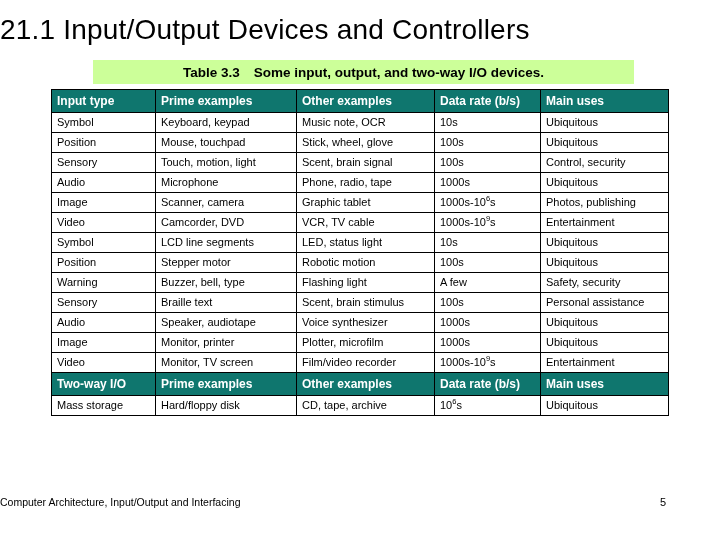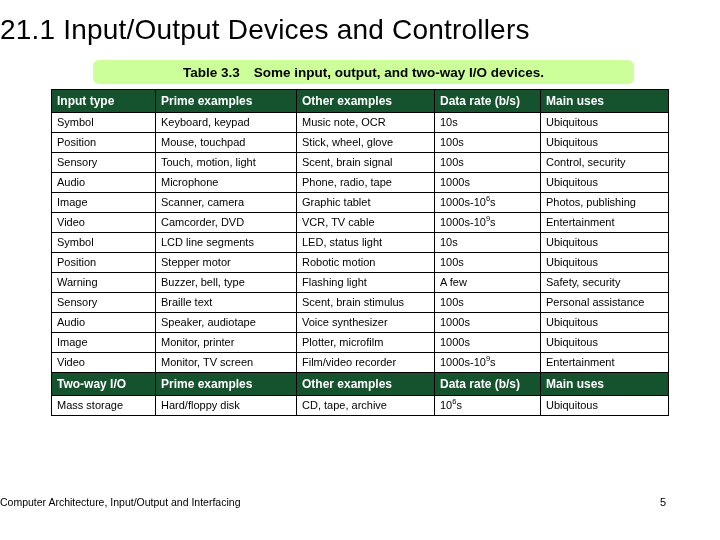"Table 3.3" #table-caption { border-radius: 6px -> none }
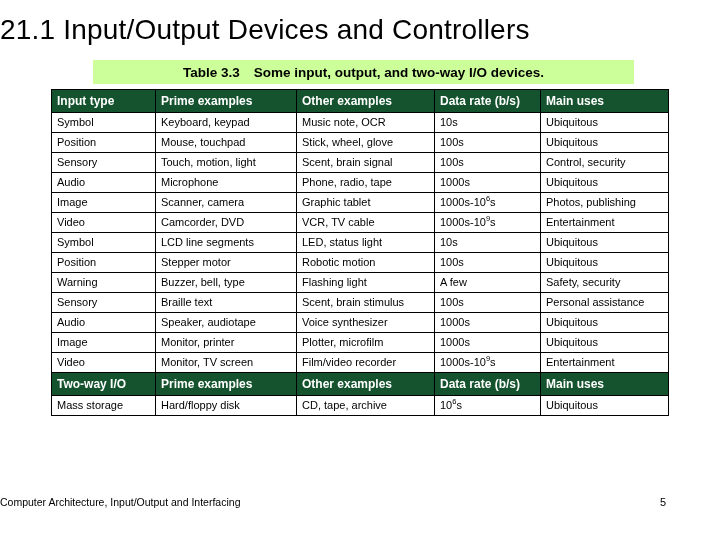"Input type" #io-table tr.section-header td { background: #14532d -> #0f766e }
